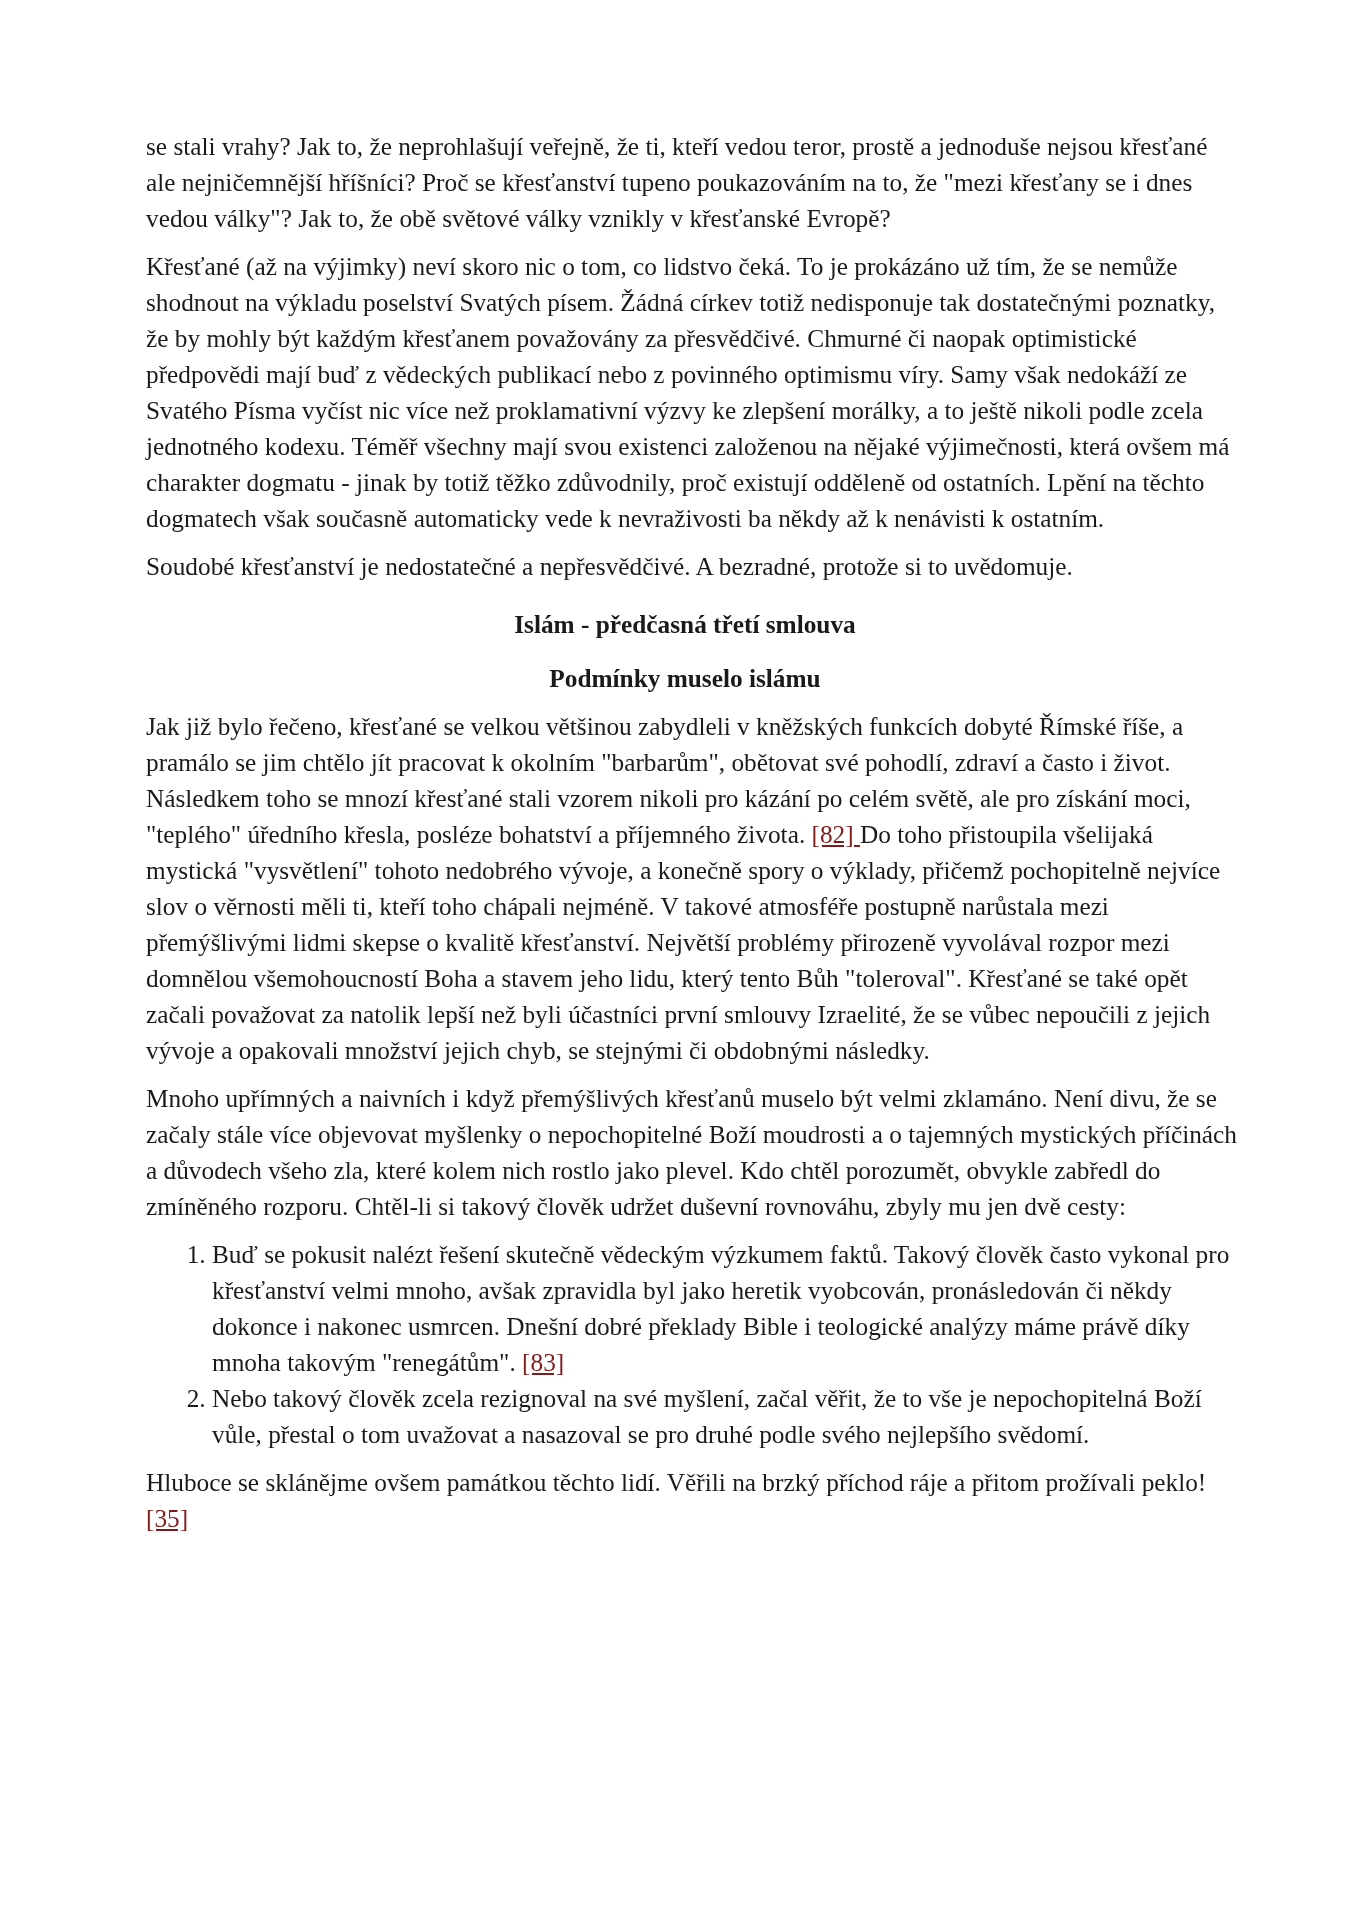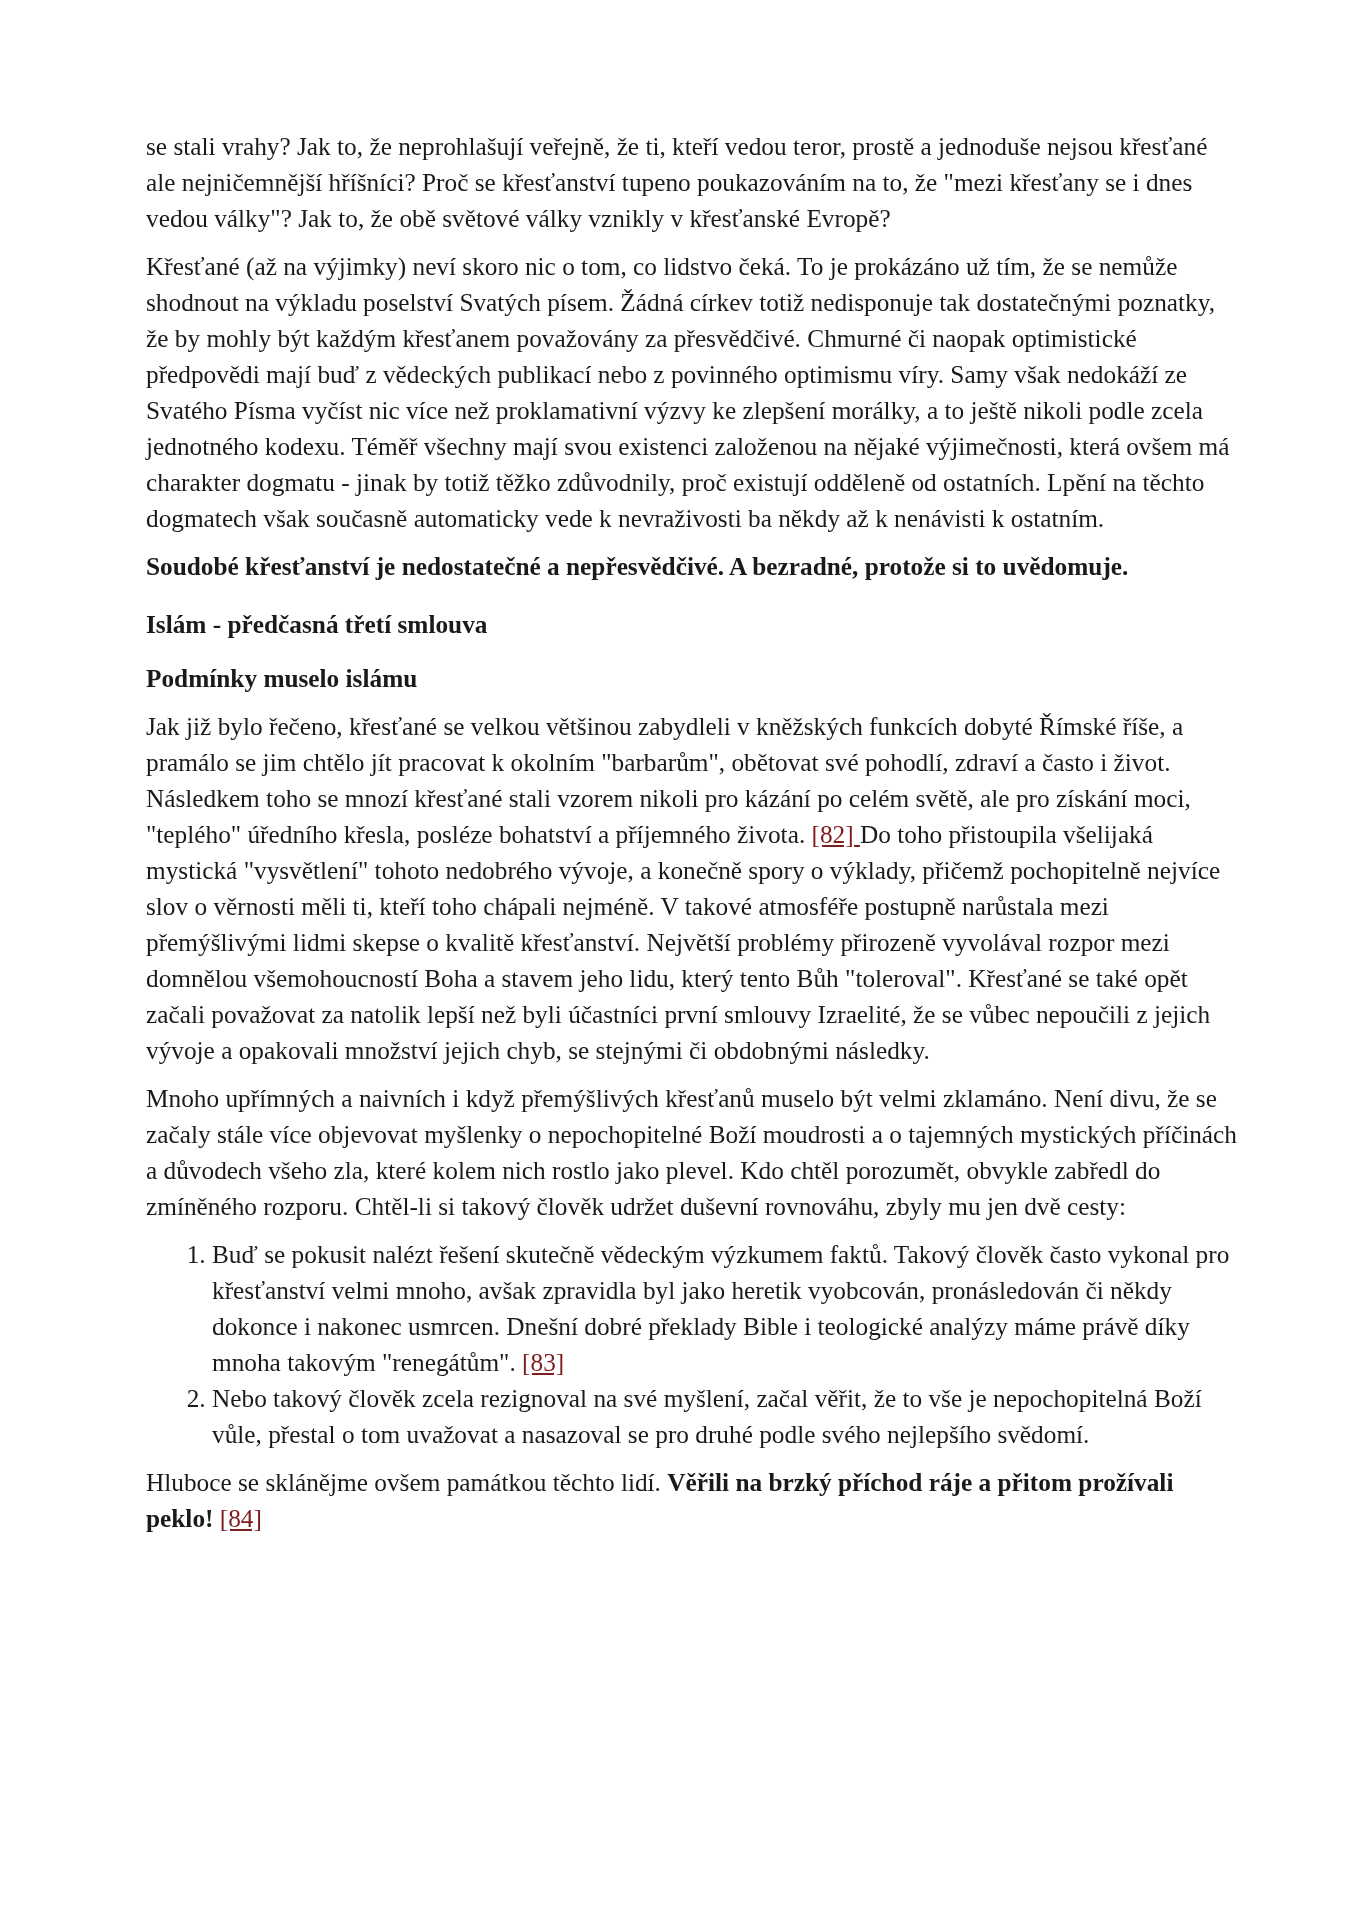"Soudobé křesťanství je nedostatečné a" .bold { font-weight: bold -> normal }
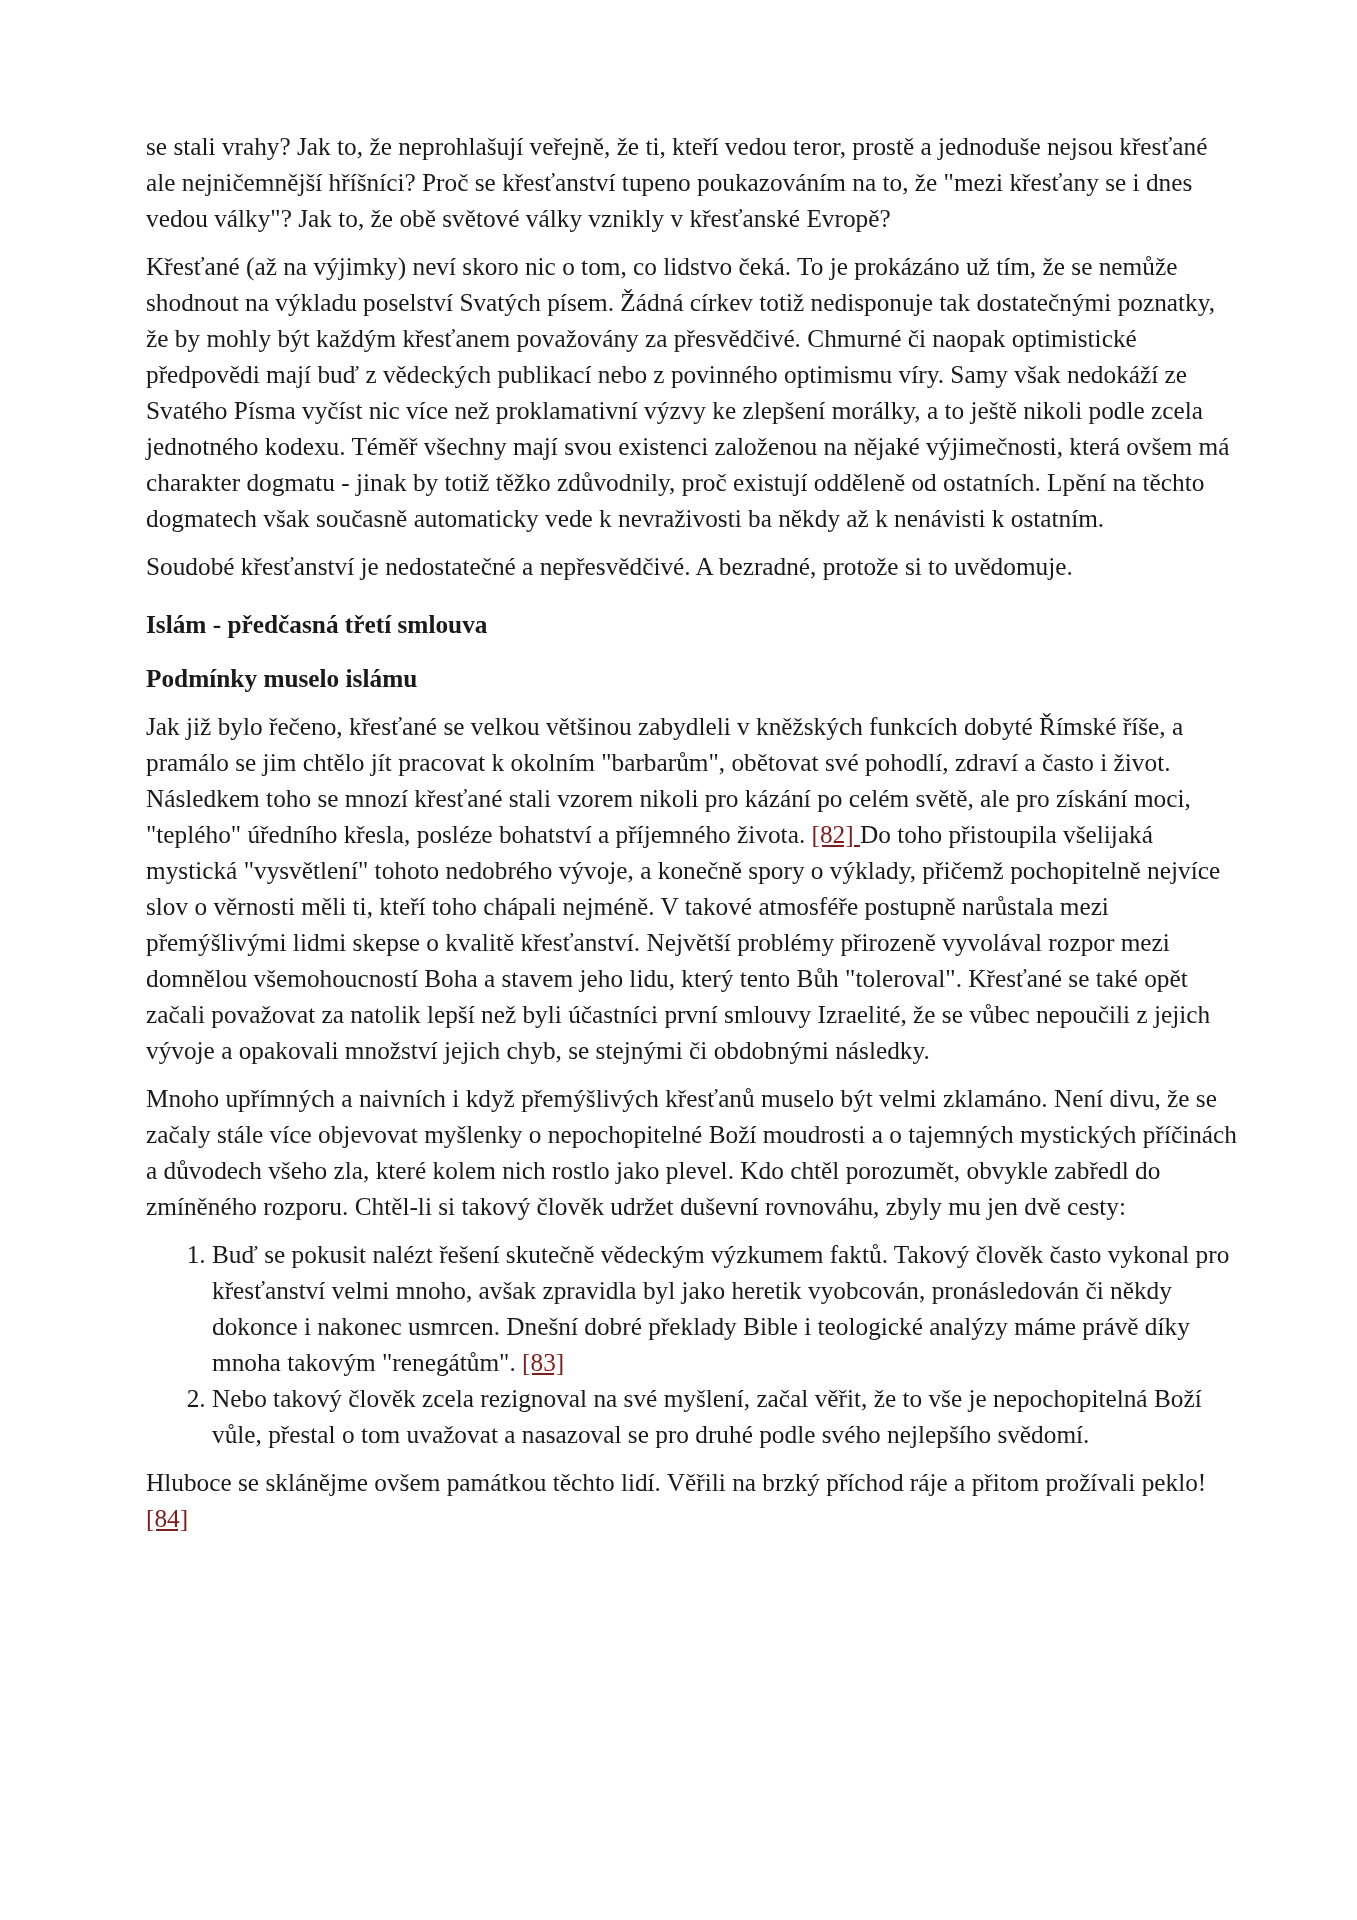"Islám - předčasná třetí smlouva" h2 { text-align: none -> center }
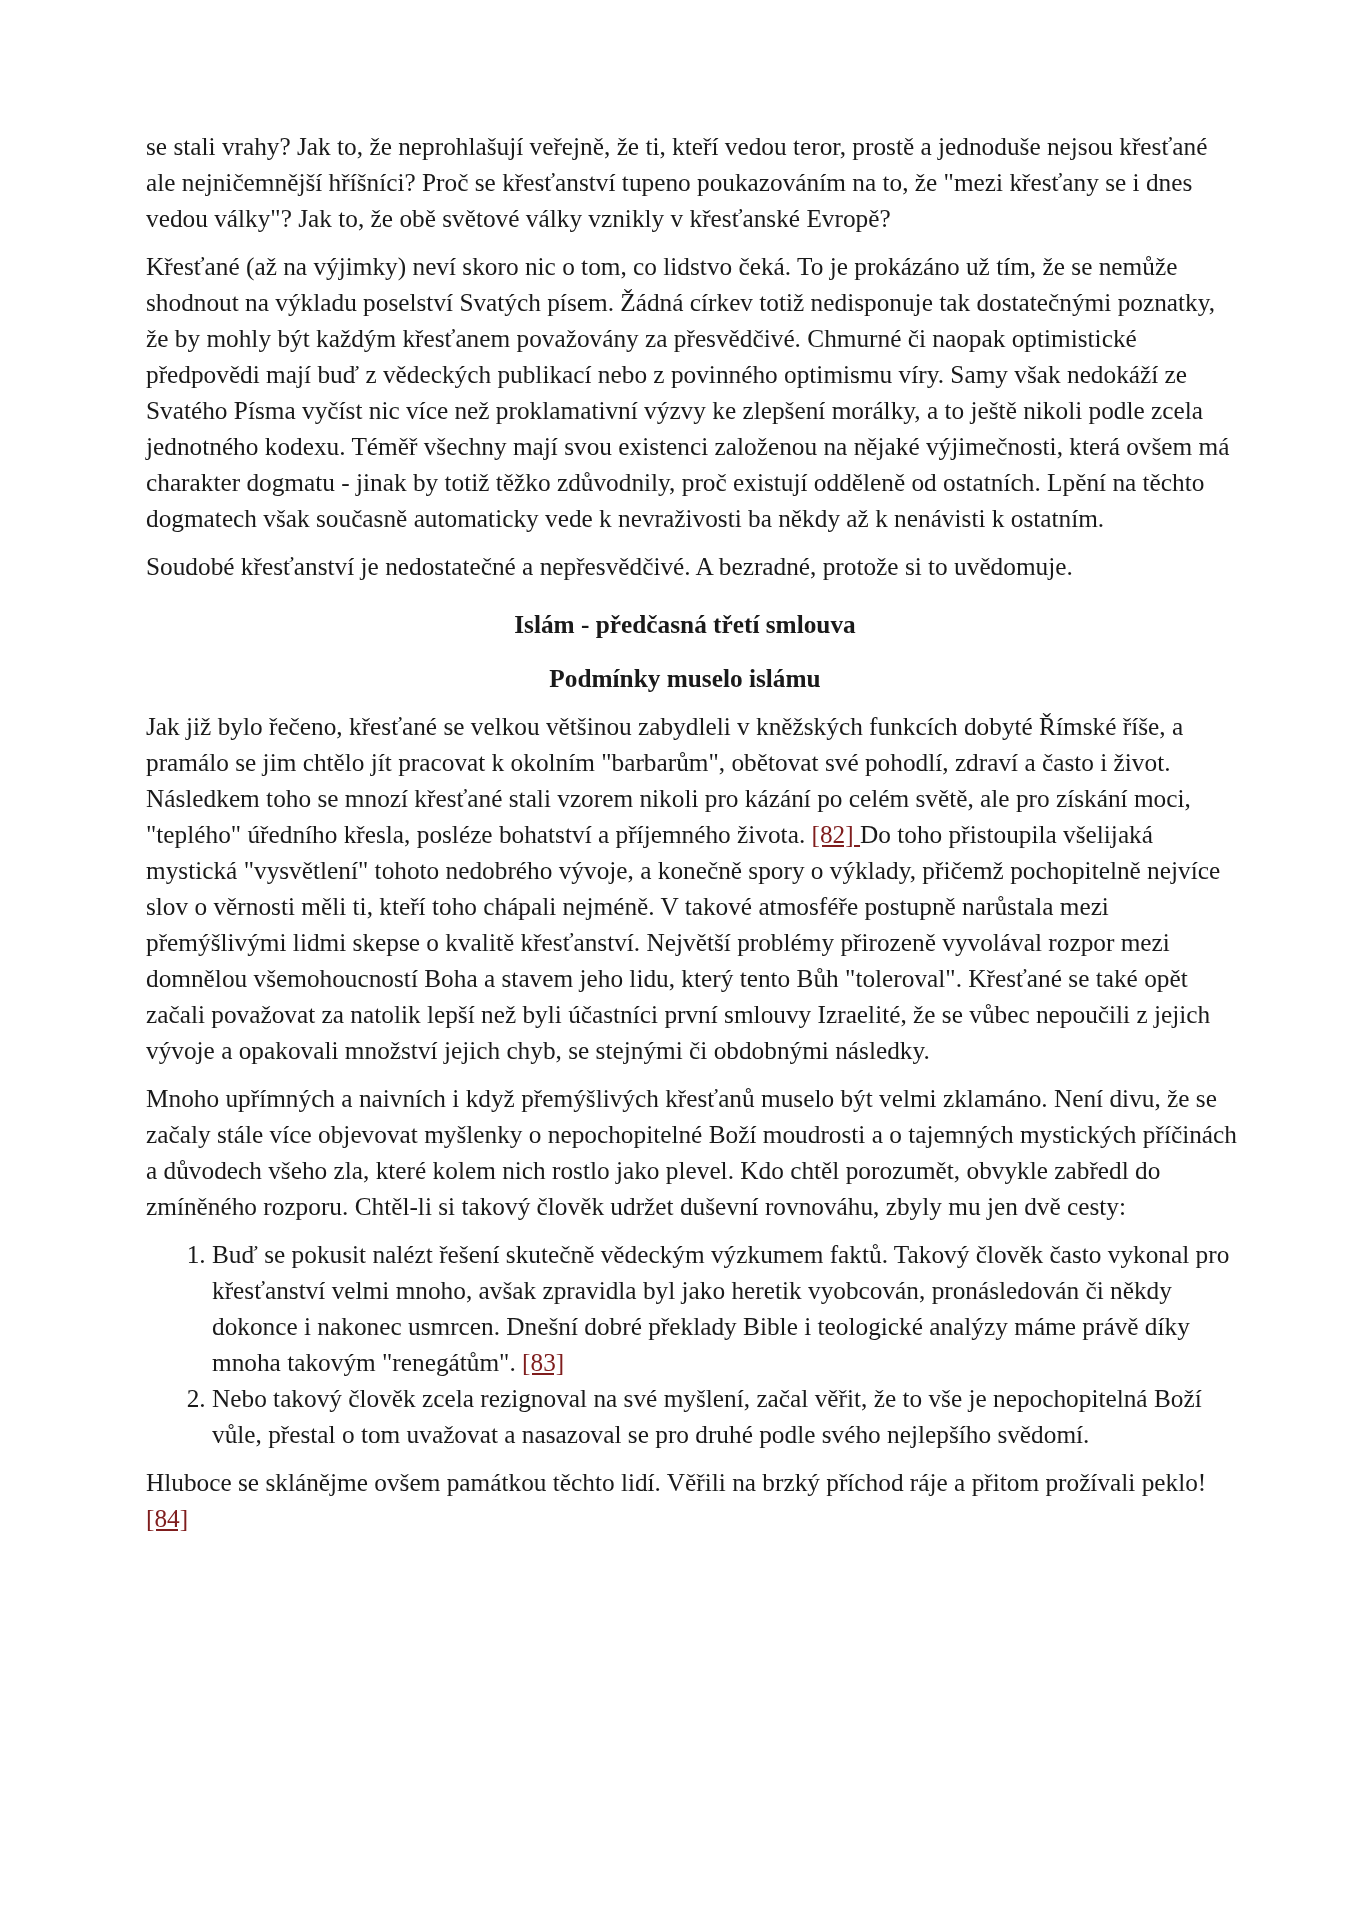"[84]" a.fn { text: 84 -> 35 }
